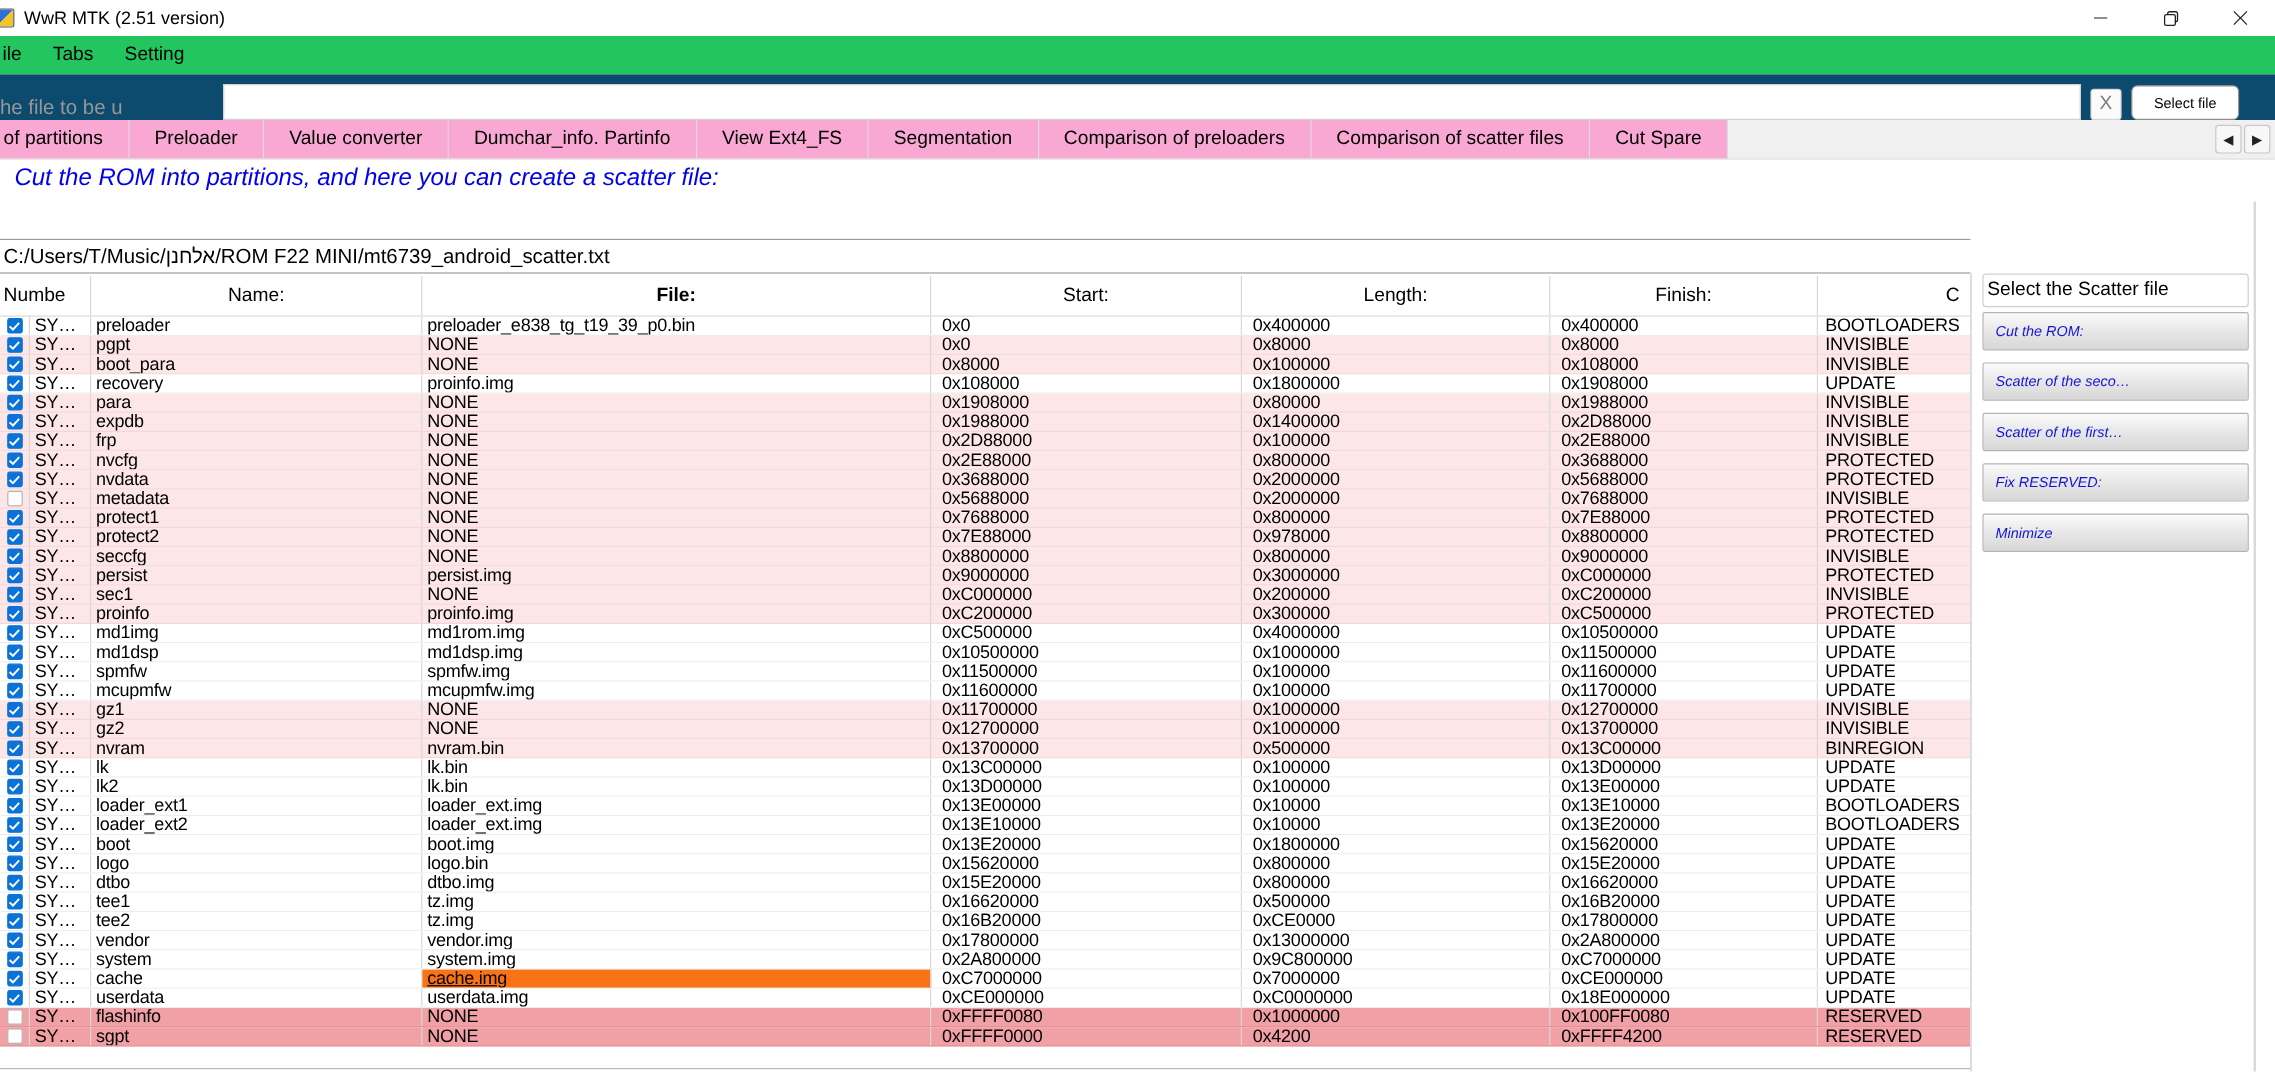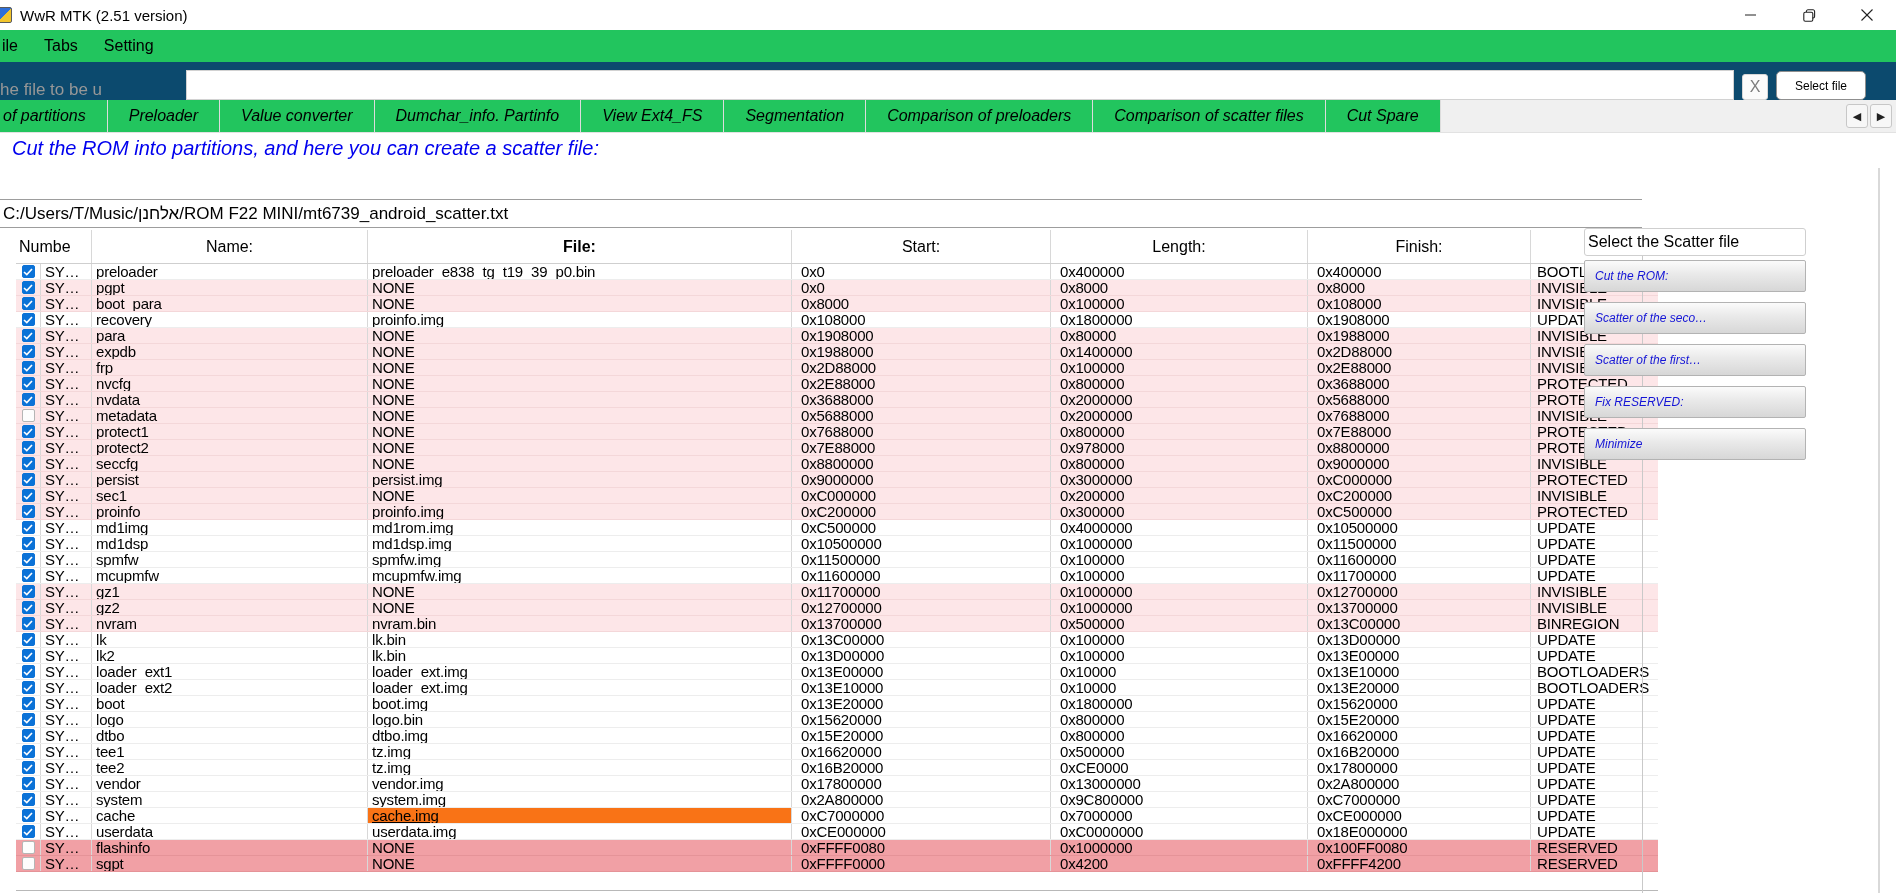"of partitions" .tab { background: #22c55e -> #f9a8d4; font-style: italic -> none }
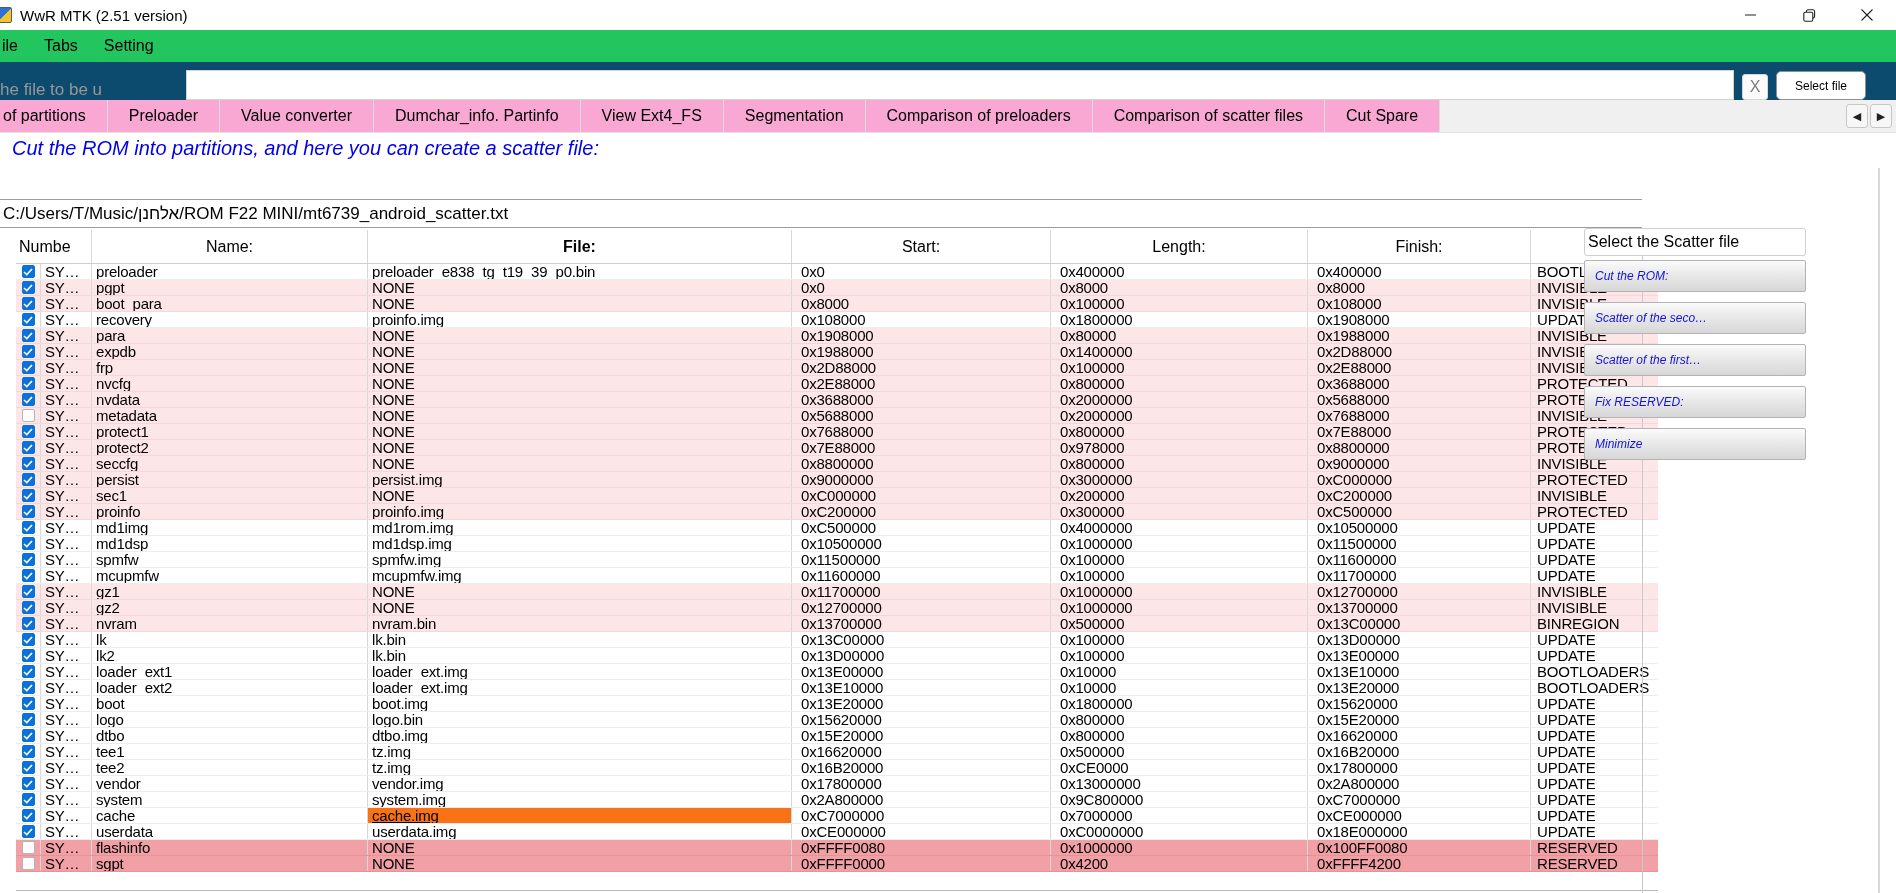"Numbe" .tablewrap { left: 16px -> 0 }
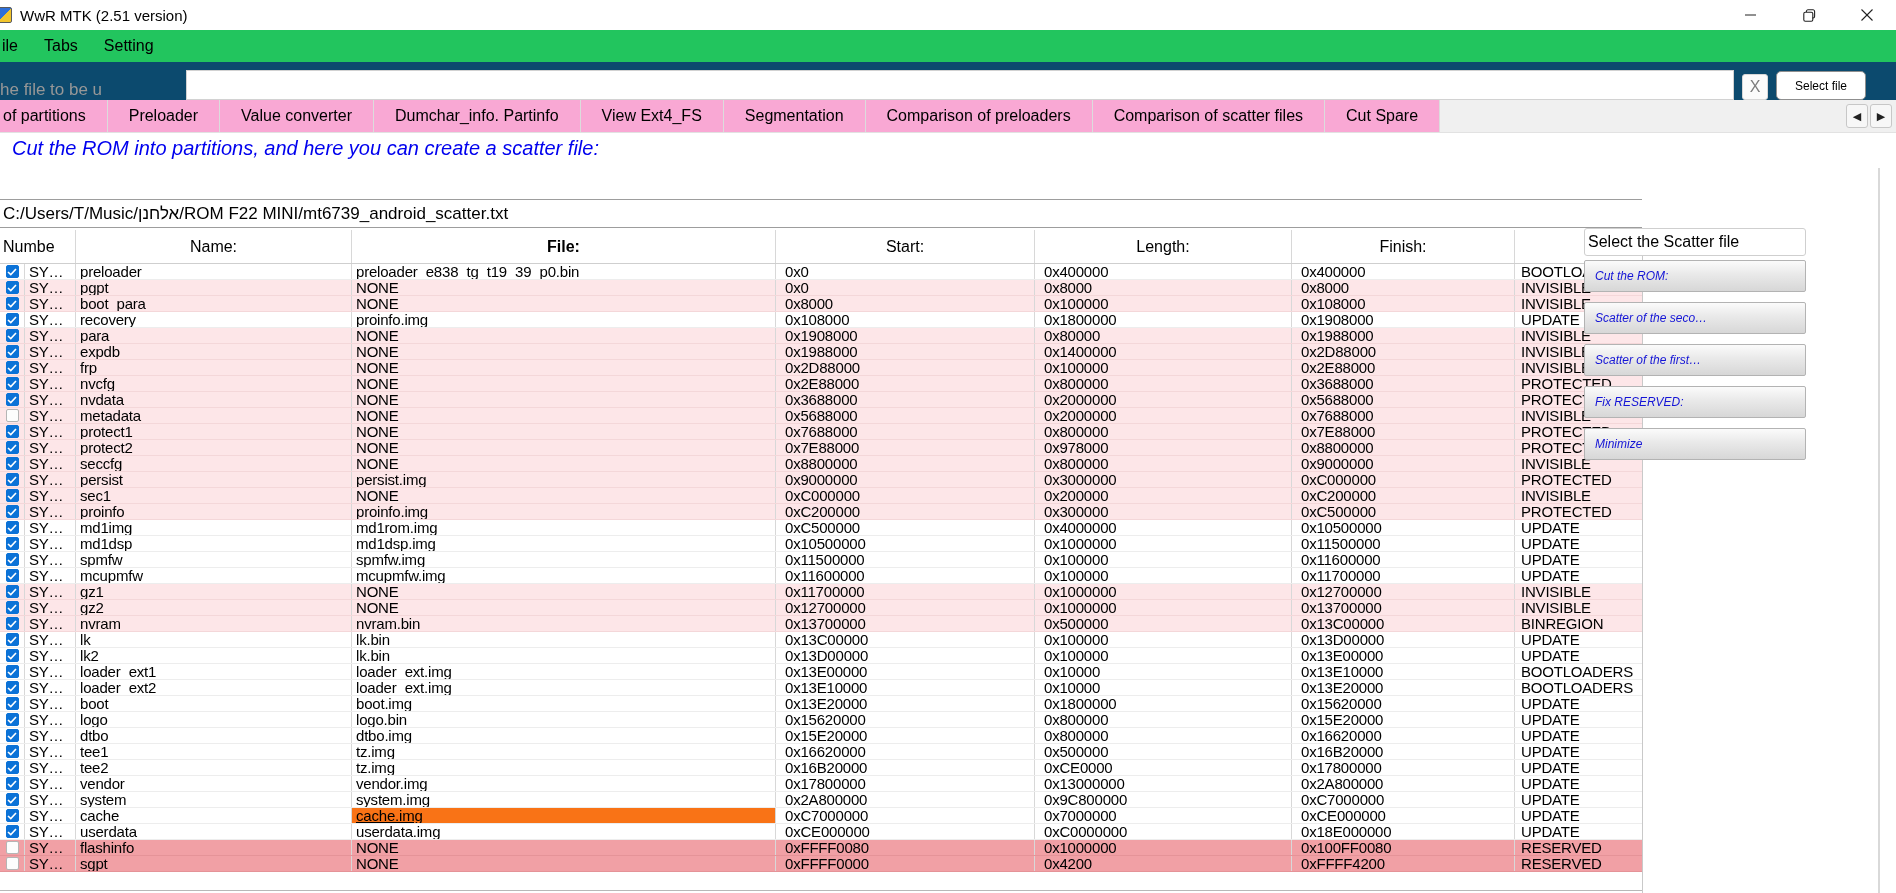"Select the Scatter file" .sidepanel { left: 1584px -> 1652px }
